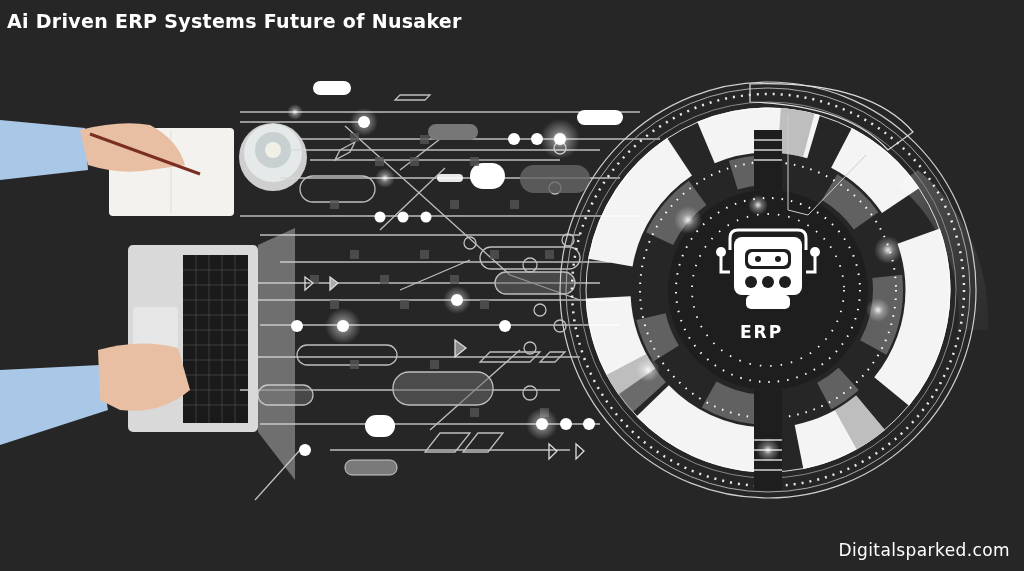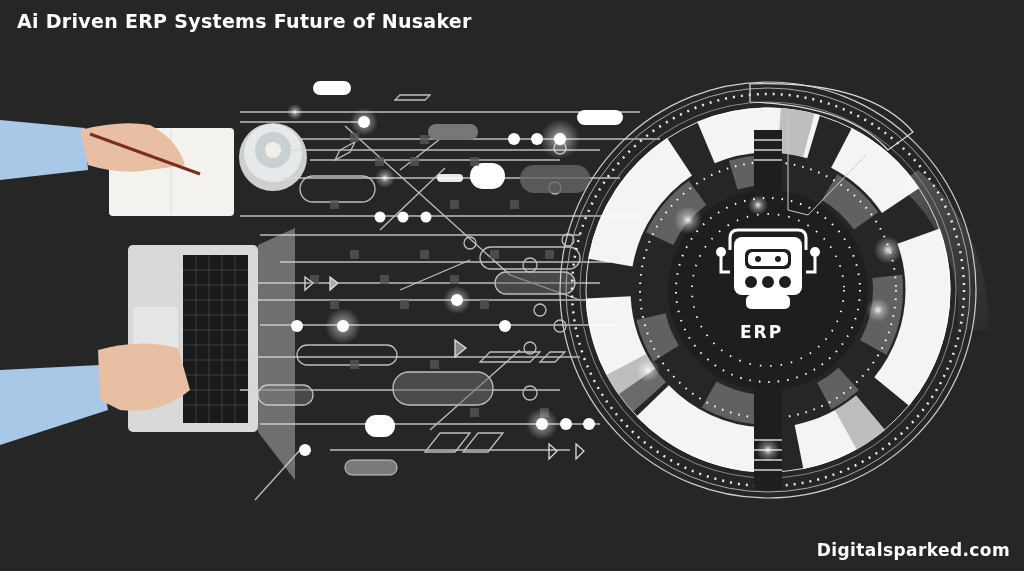"Ai Driven ERP Systems Future" .title { left: 17px -> 7px }
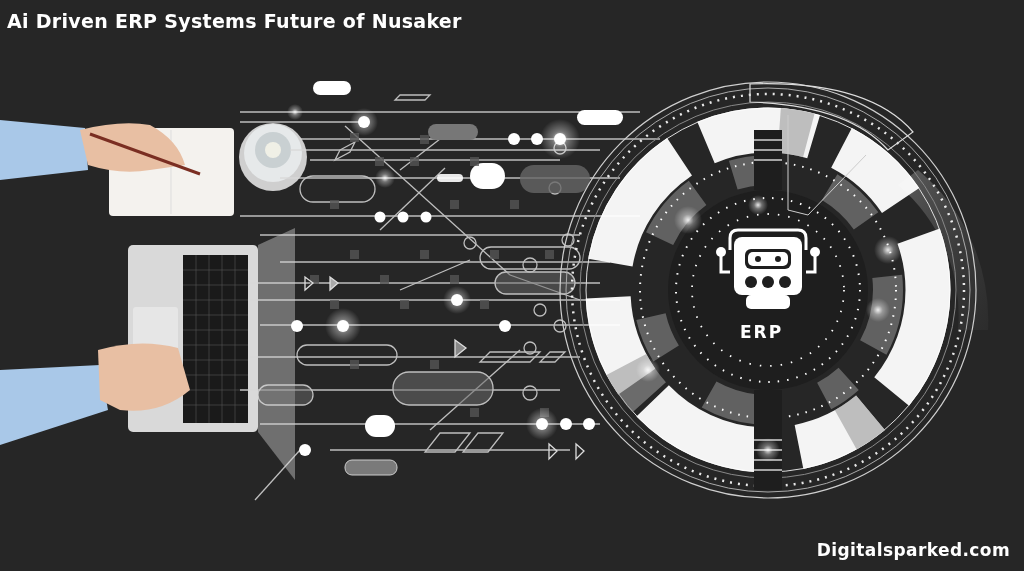"Digitalsparked.com" .watermark { font-weight: bold -> normal }
